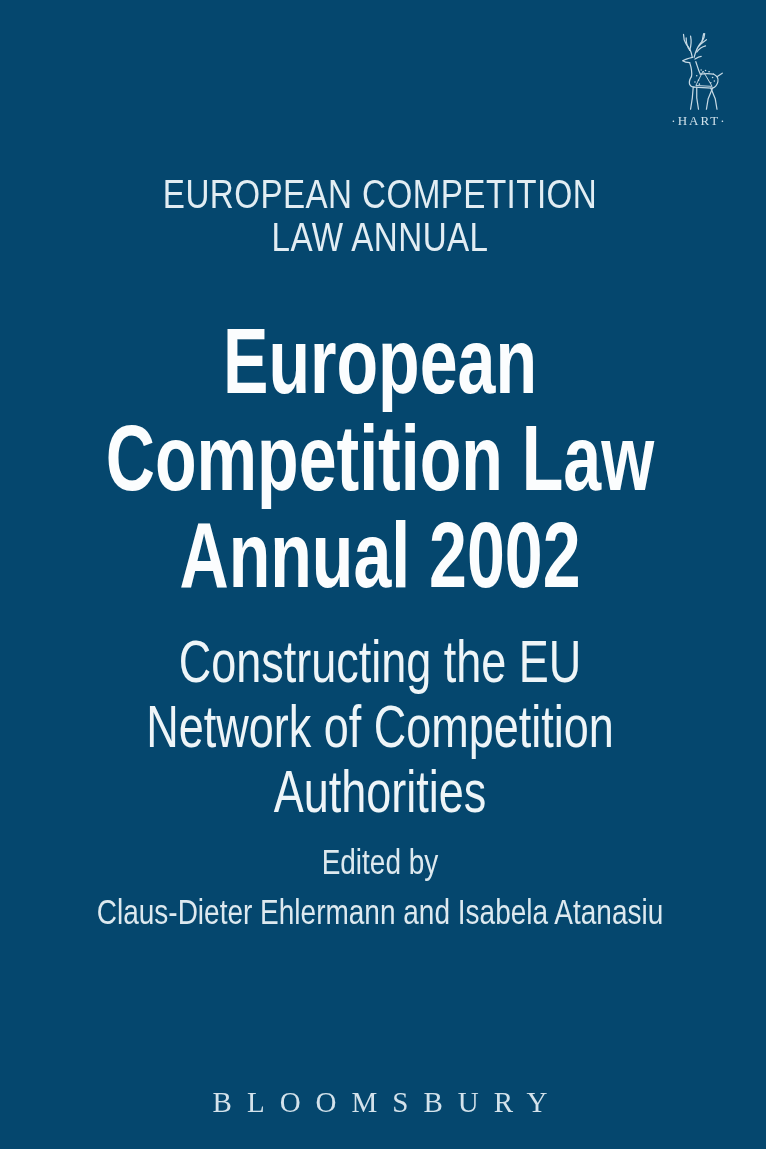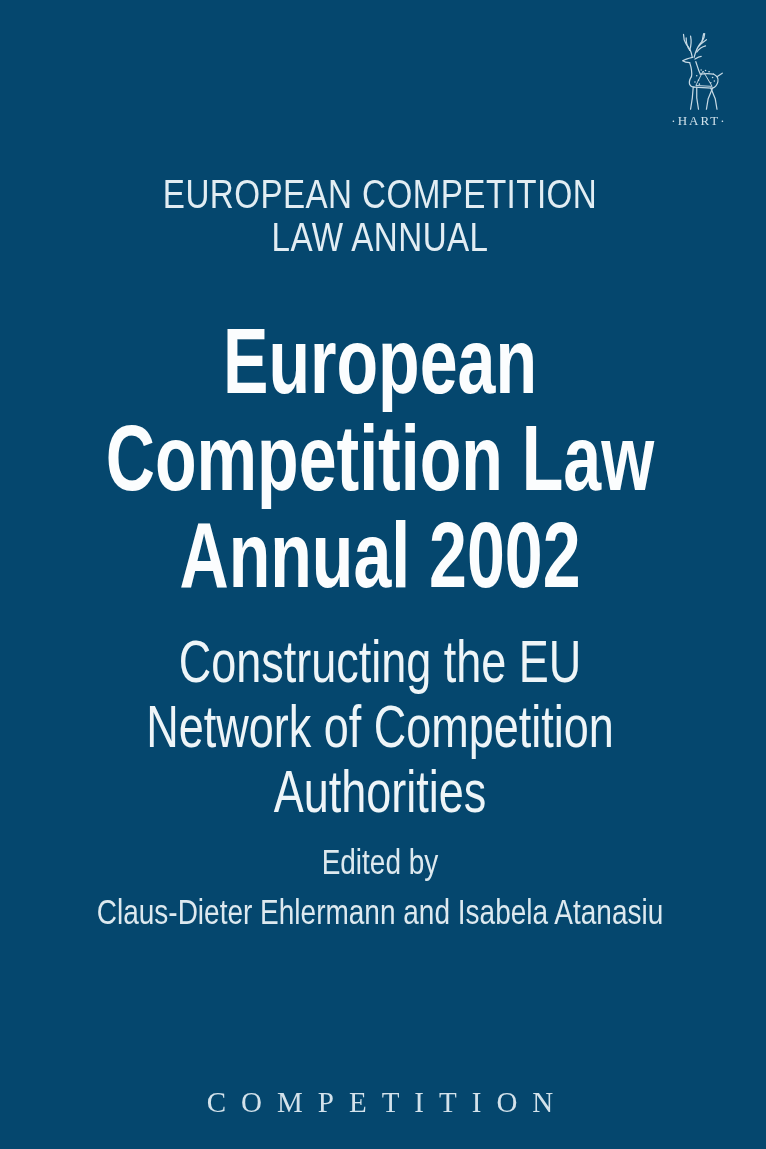"COMPETITION" div.centered-block { text: COMPETITION -> BLOOMSBURY }
